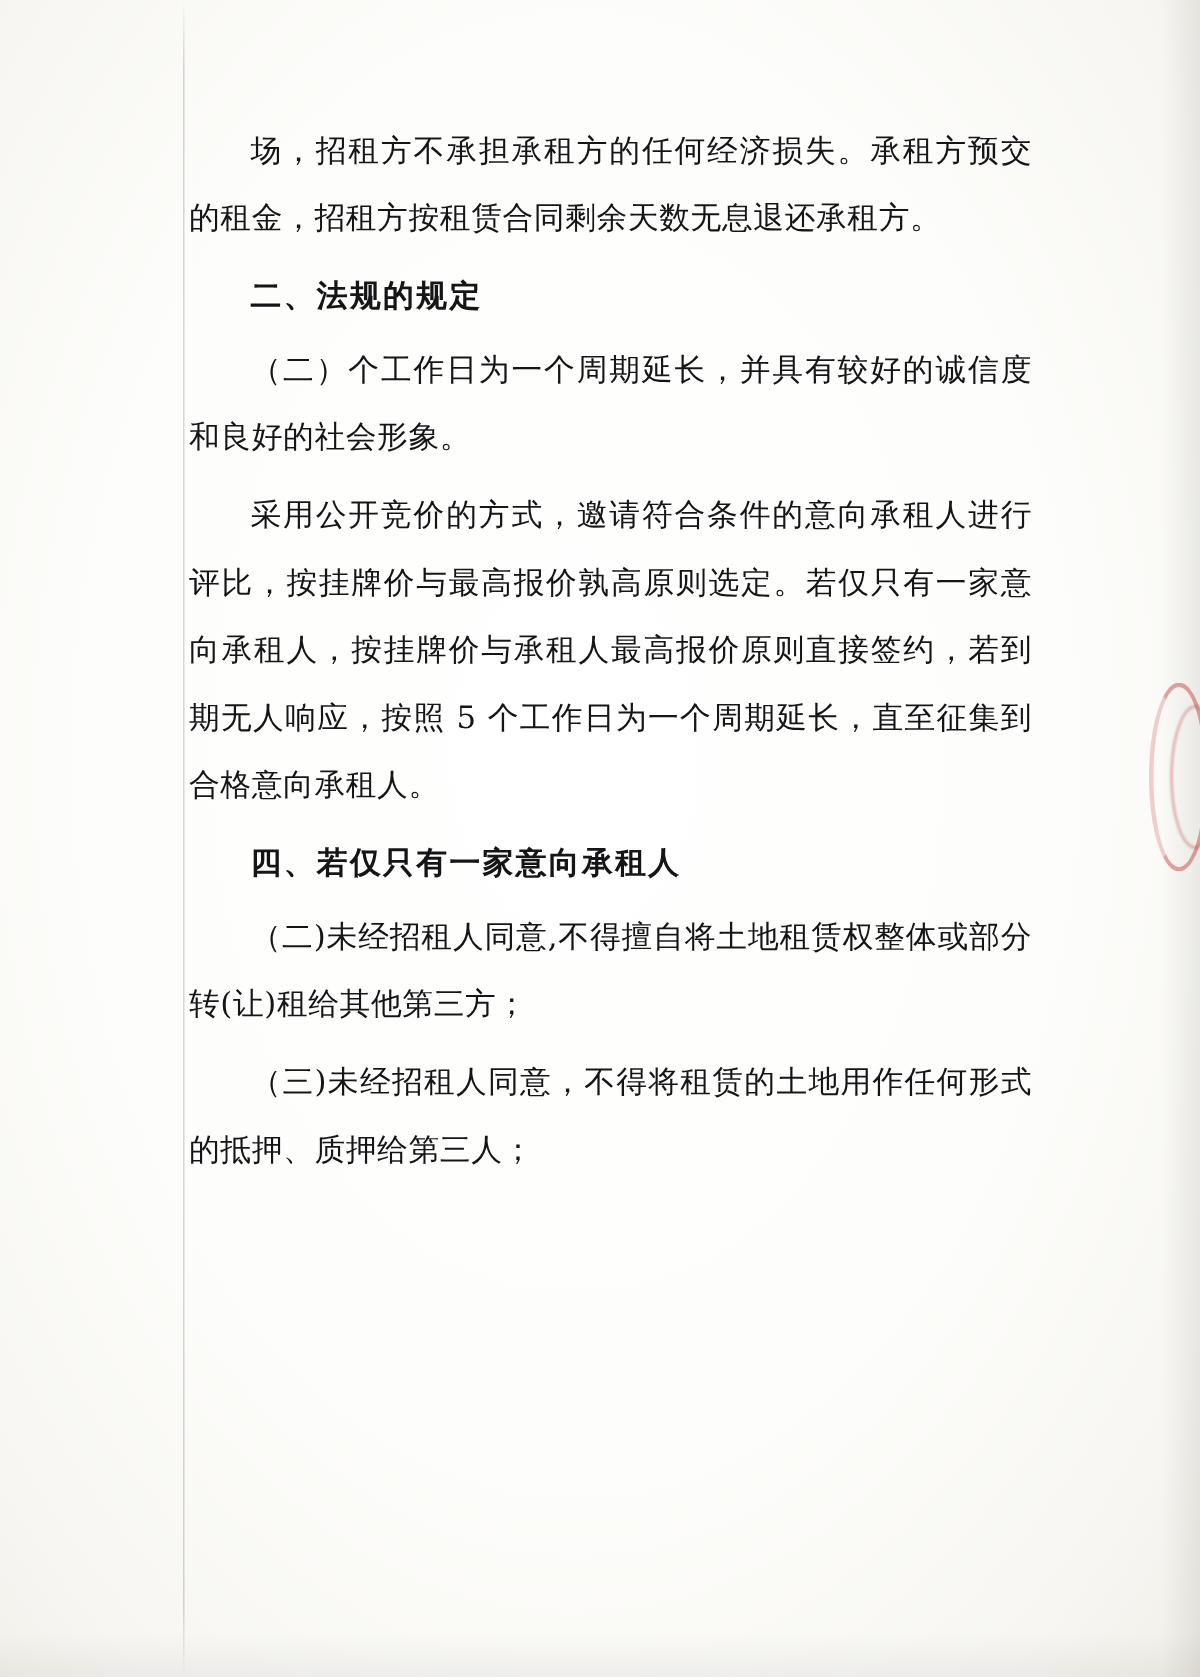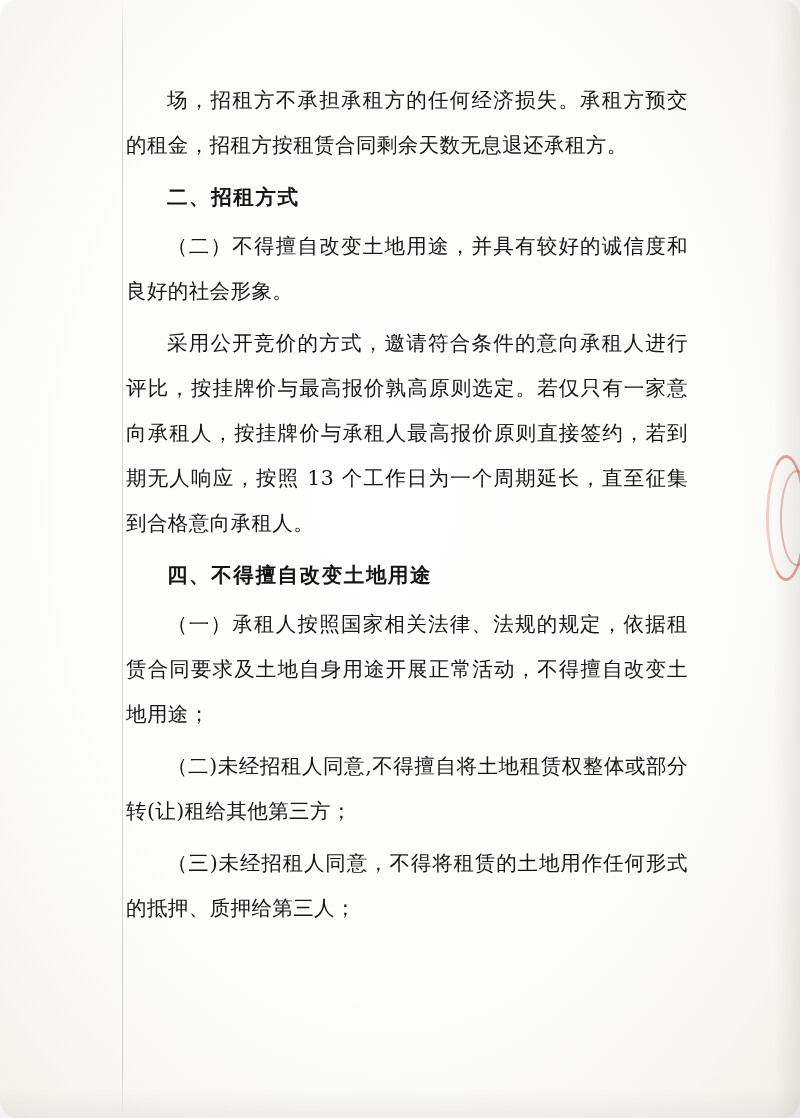"场，招租方不承担承租方的任何经济损失。承租方预交的租金，招租方按租赁合同剩余天数" .page { border-radius: 18px -> none }
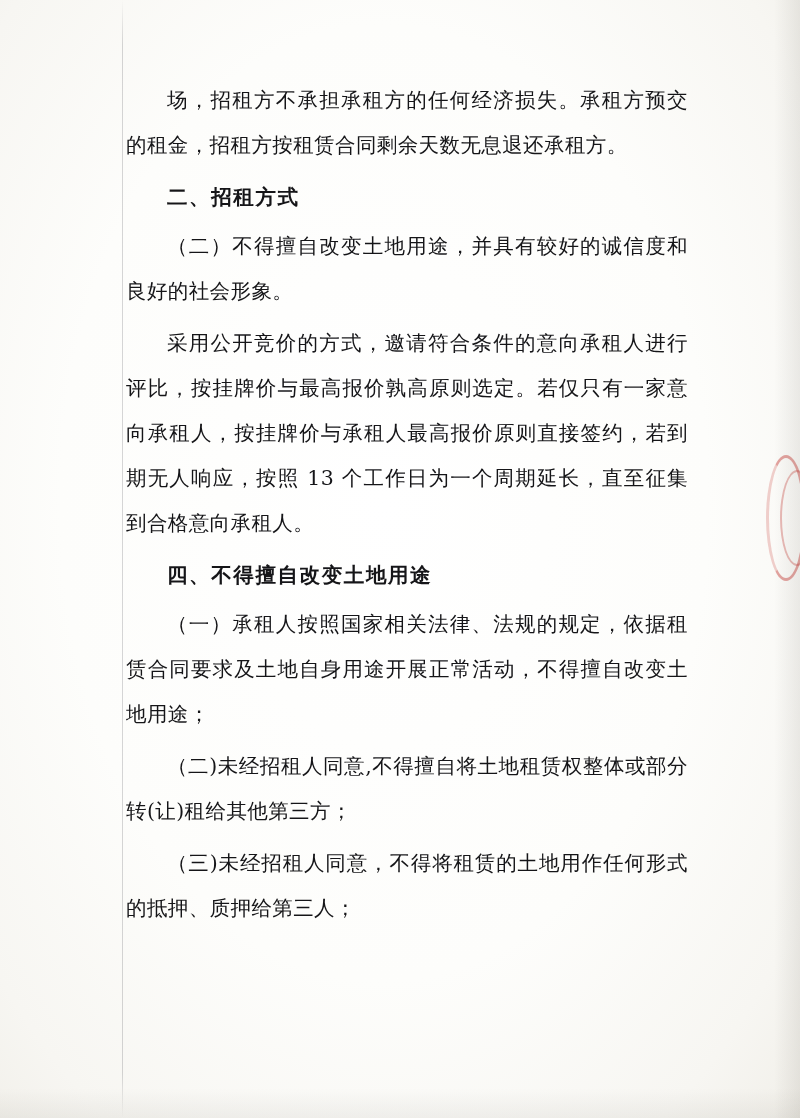"二、招租方式" p.heading { text: 招租方式 -> 法规的规定 }
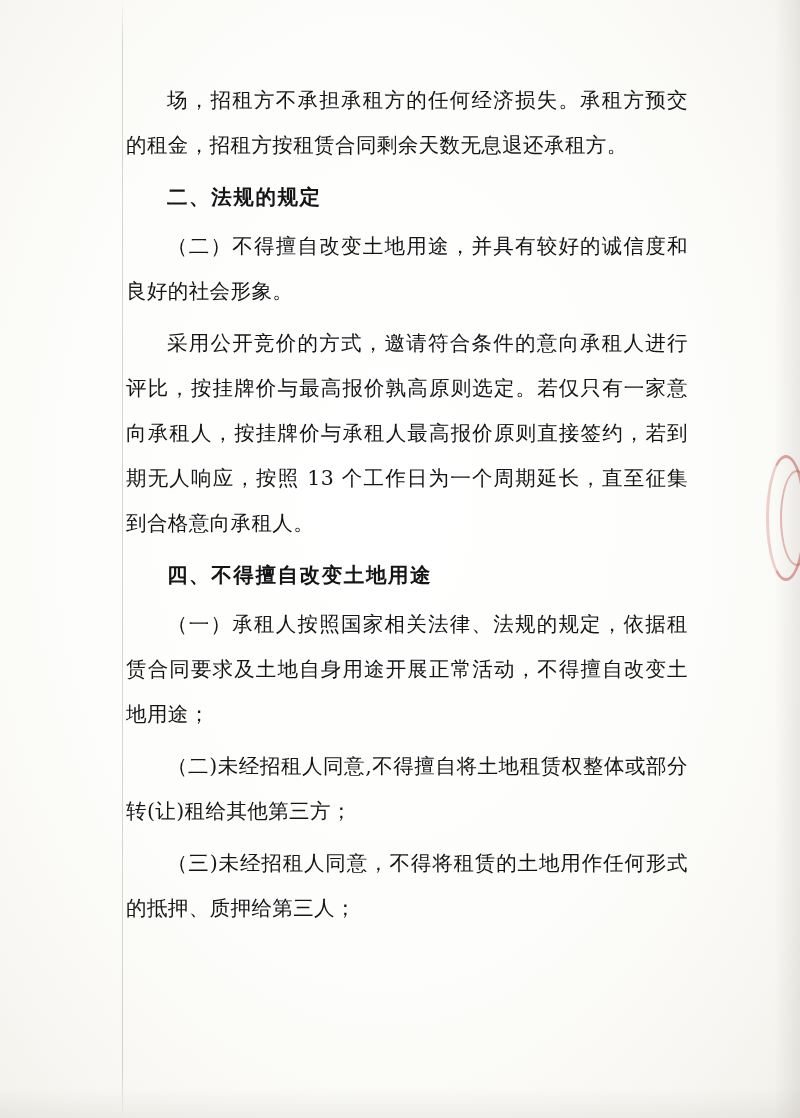"（二）不得擅自改变土地用途，并具有较好的诚信度和良好的社会形象。" p.indent { text: 不得擅自改变土地用途 -> 个工作日为一个周期延长 }
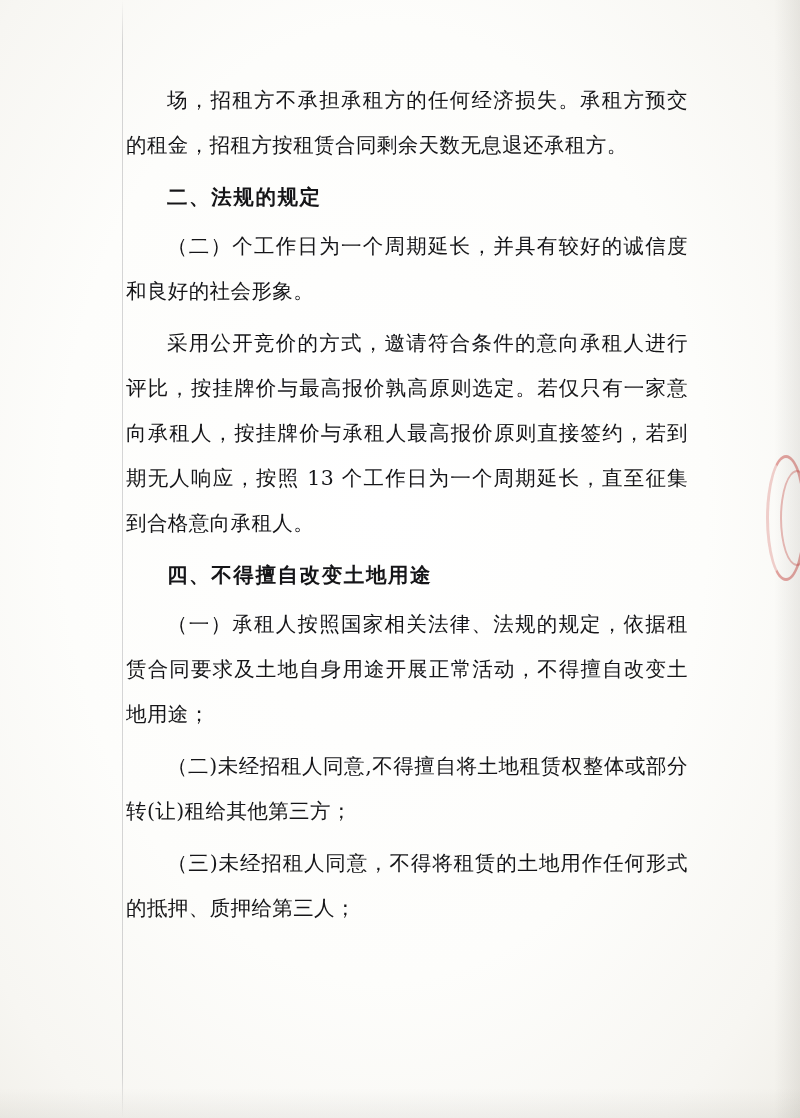"采用公开竞价的方式，邀请符合条件的意向承租人进行评比，按挂牌价与最高报价孰高原则" p.indent { text: 13 -> 5 }
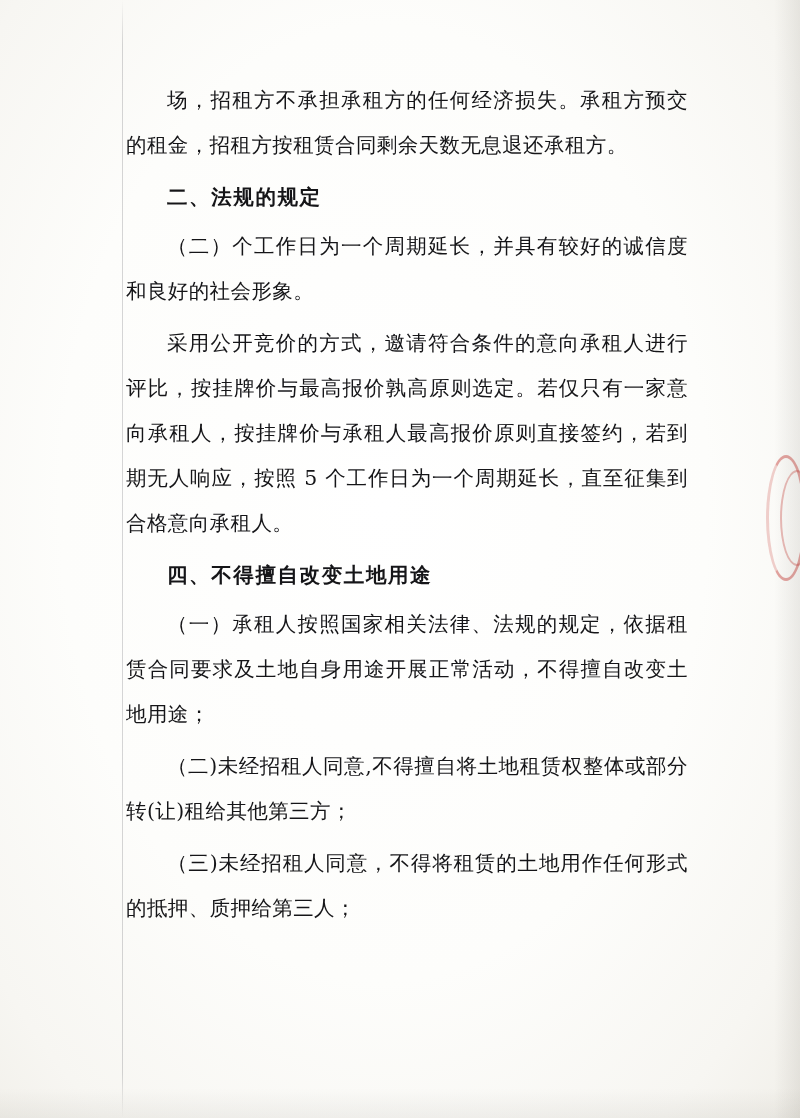"四、不得擅自改变土地用途" p.heading { text: 不得擅自改变土地用途 -> 若仅只有一家意向承租人 }
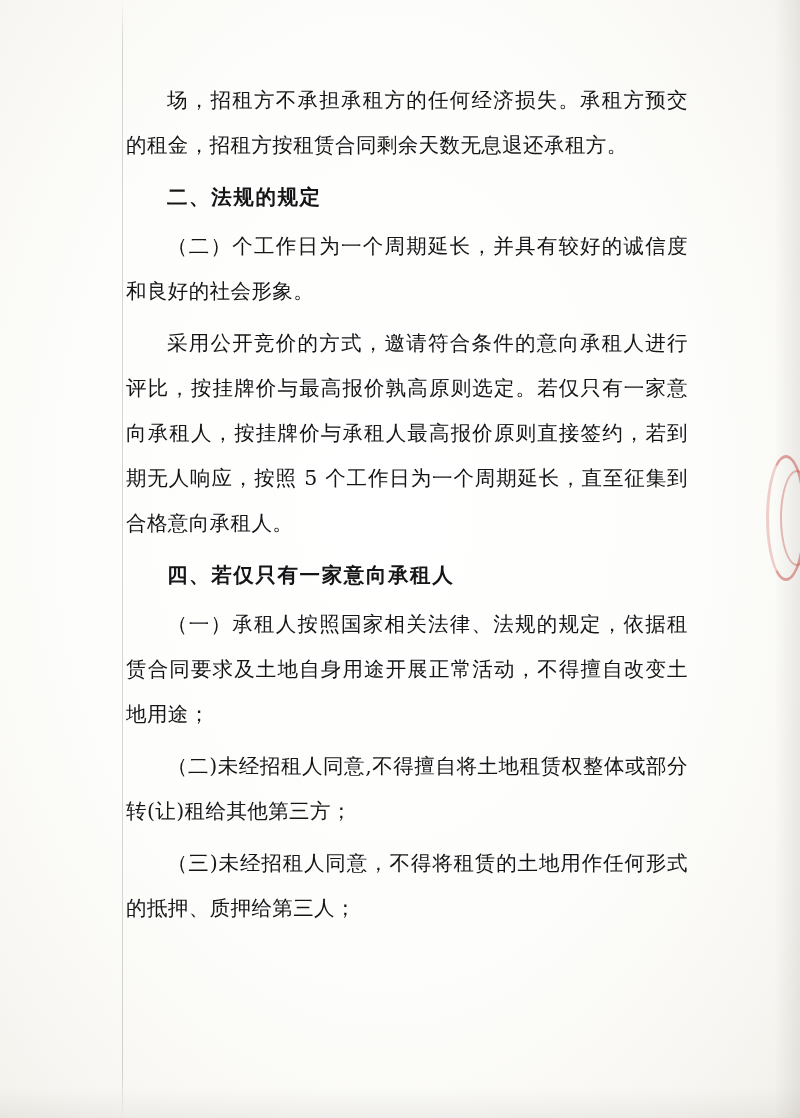"（一）承租人按照国家相关法律、法规的规定，依据租赁合同要求及土地自身用途开展正常" p.indent { html: <p>（一）承租人按照国家相关法律、法规的规定，依据租赁合同要求及土地自身用途开展正常活动，不得擅自改变土地用途；</p> -> none }
